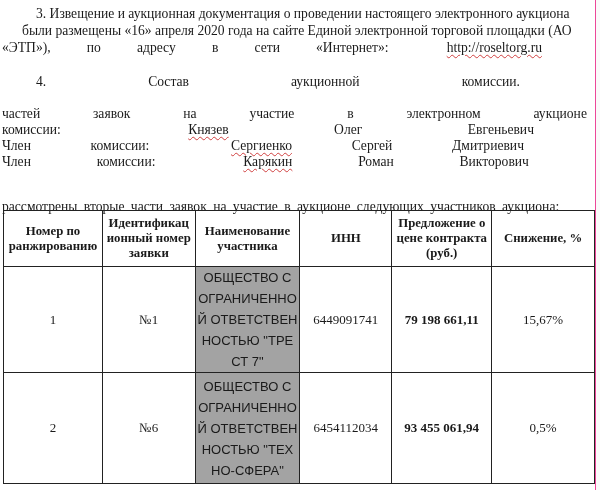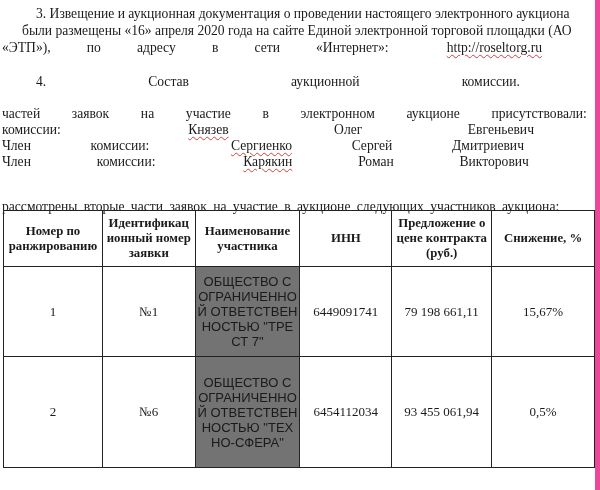"3. Извещение и аукционная документация" .page { border-right: 6px solid #ec4899 -> 1px solid #ec4899 }
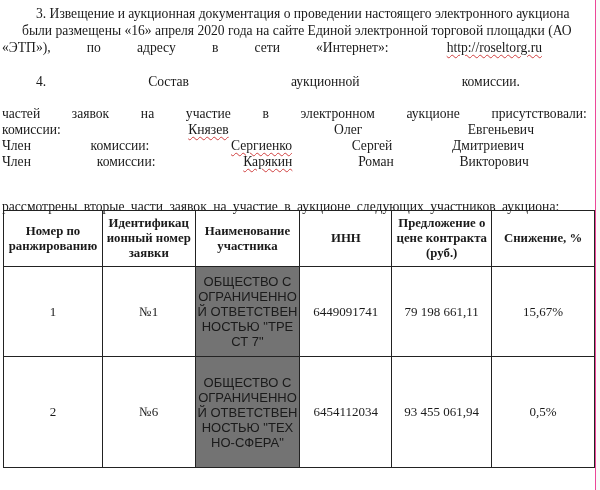"присутствовали:" span { html: <span>присутствовали:</span> -> none }
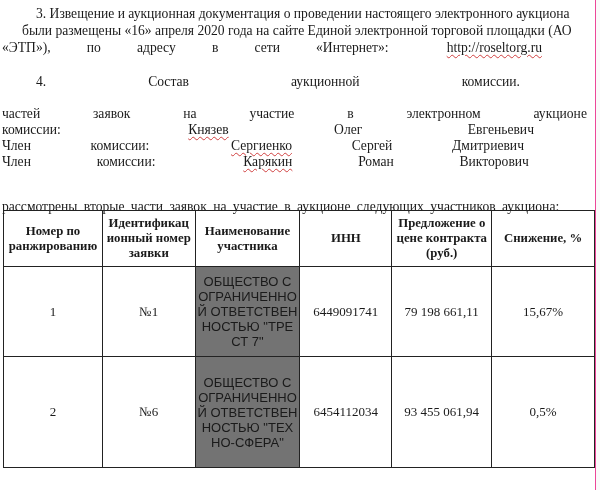"ОБЩЕСТВО С ОГРАНИЧЕННОЙ ОТВЕТСТВЕННОСТЬЮ" td.name { background: #737373 -> #a3a3a3; line-height: 15px -> 21px }
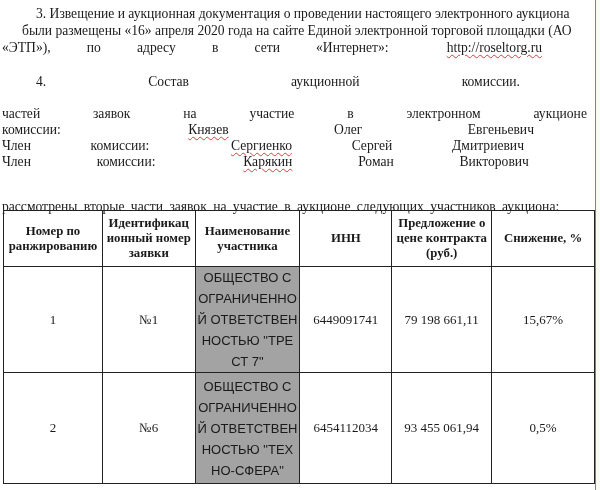"79 198 661,11" td.price { font-weight: none -> bold }
